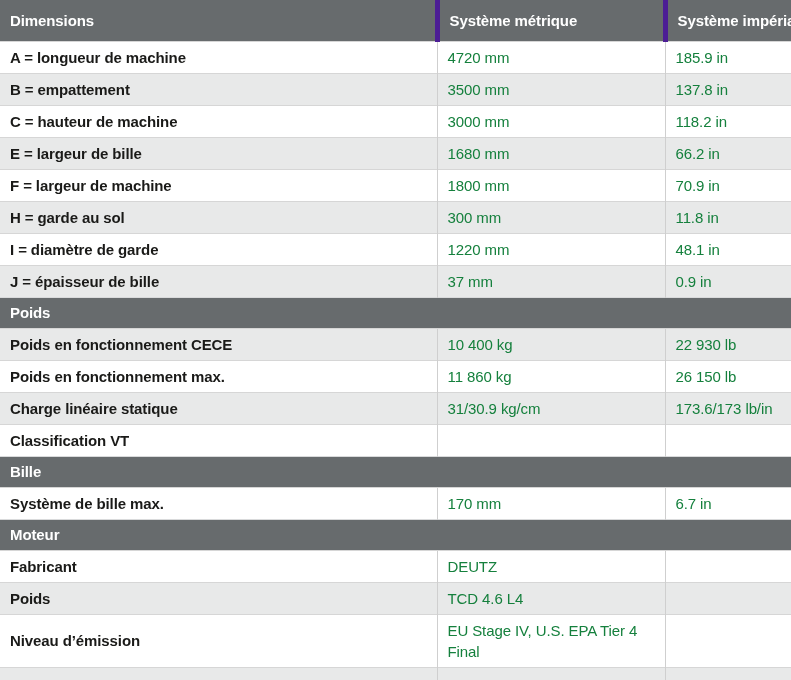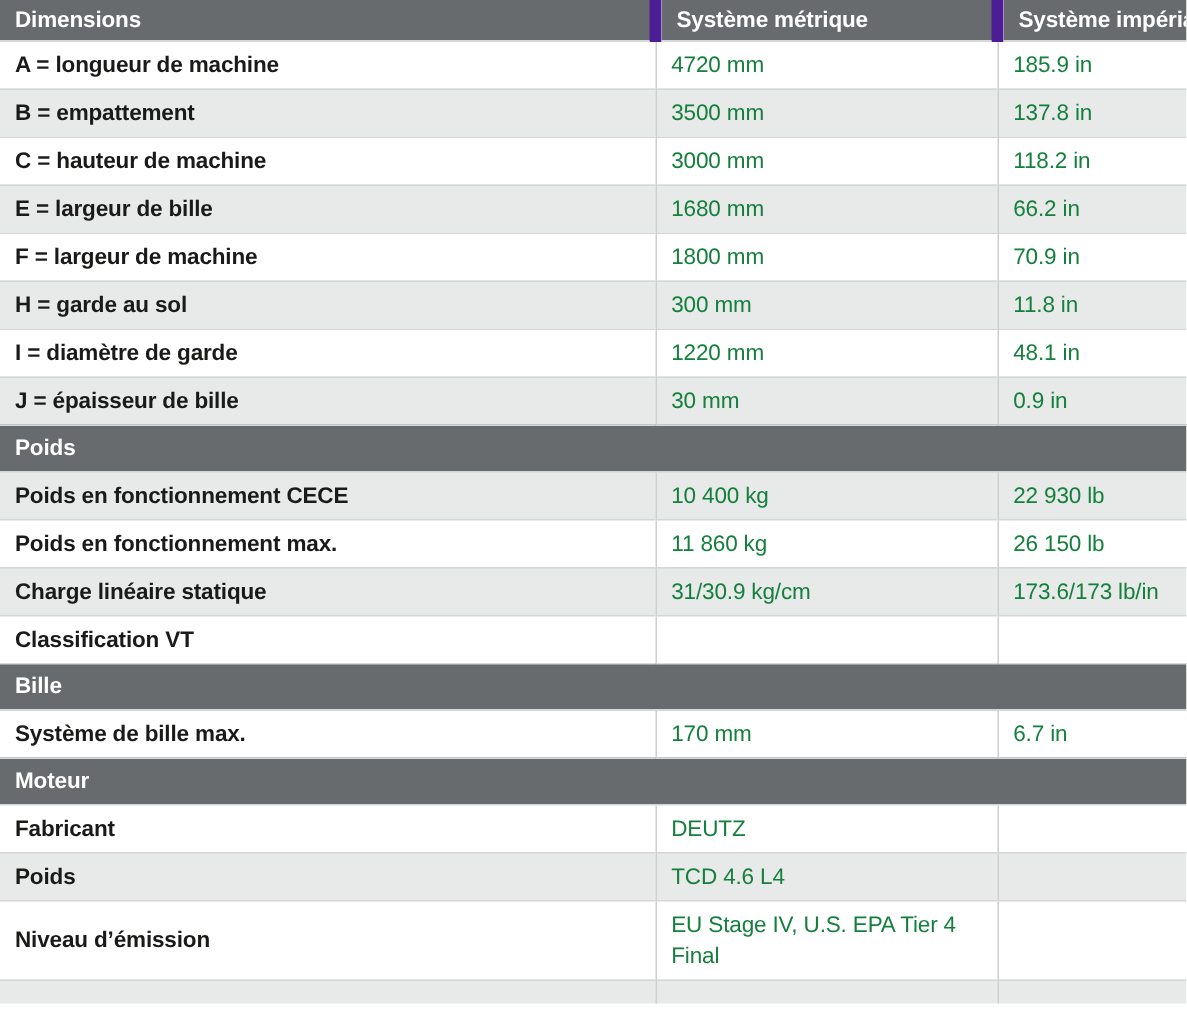"Dimensions" thead th { height: 27px -> 41px }
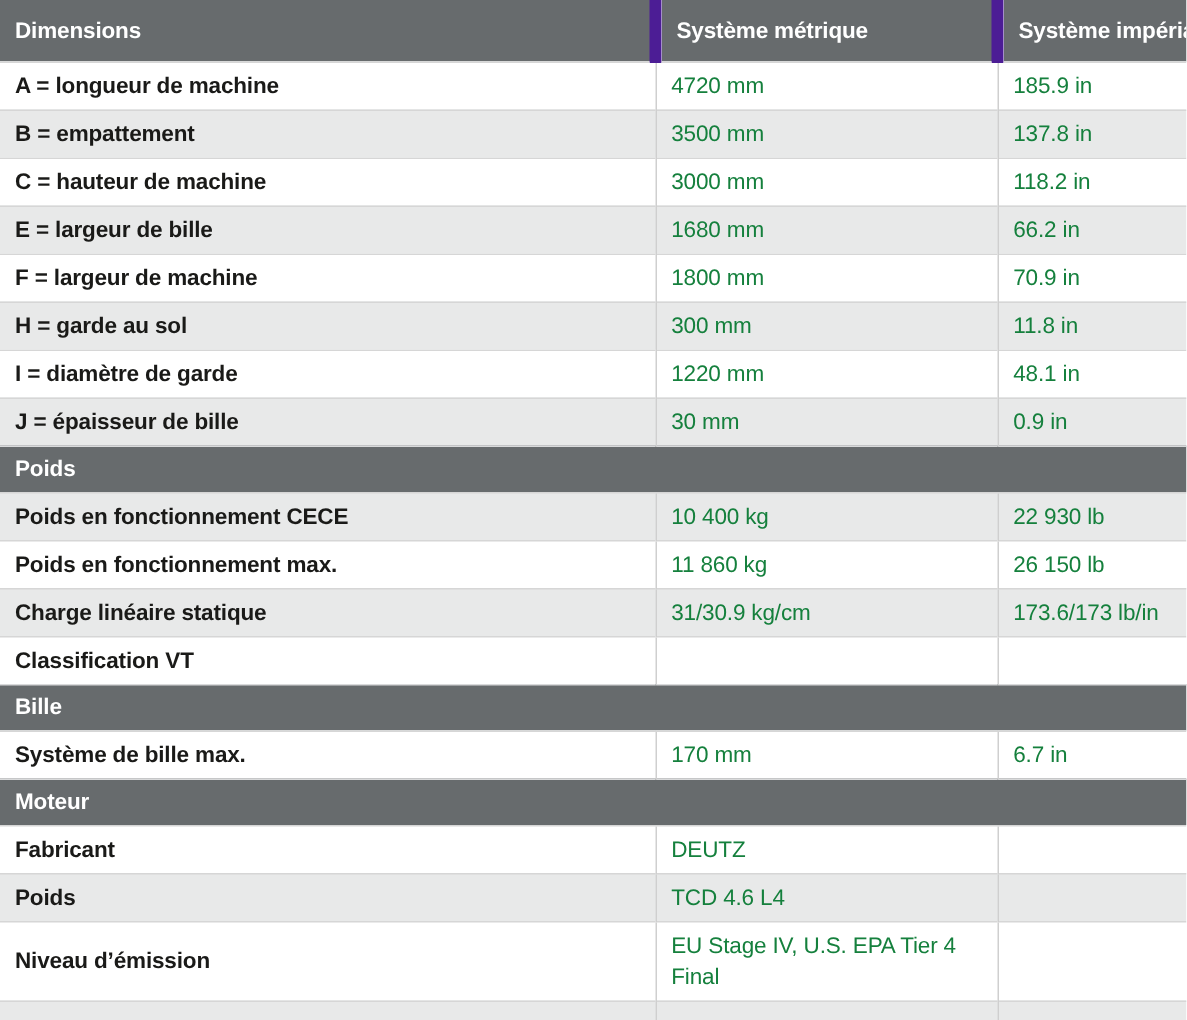"Système métrique" thead th + th { border-left: 8px solid #4c1d95 -> 5px solid #4c1d95 }
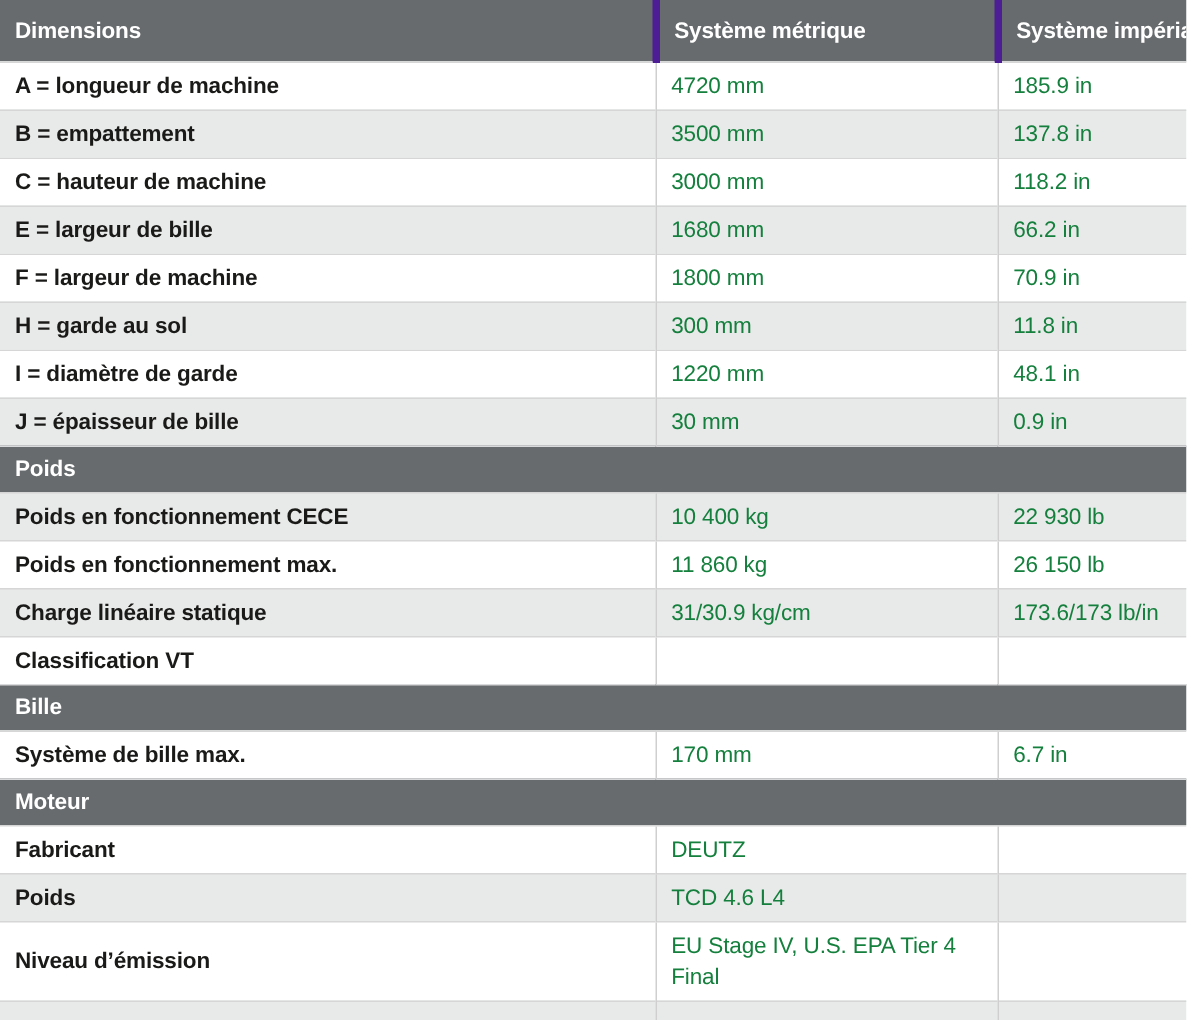"30 mm" td.value-cell { text: 30 -> 37 }
